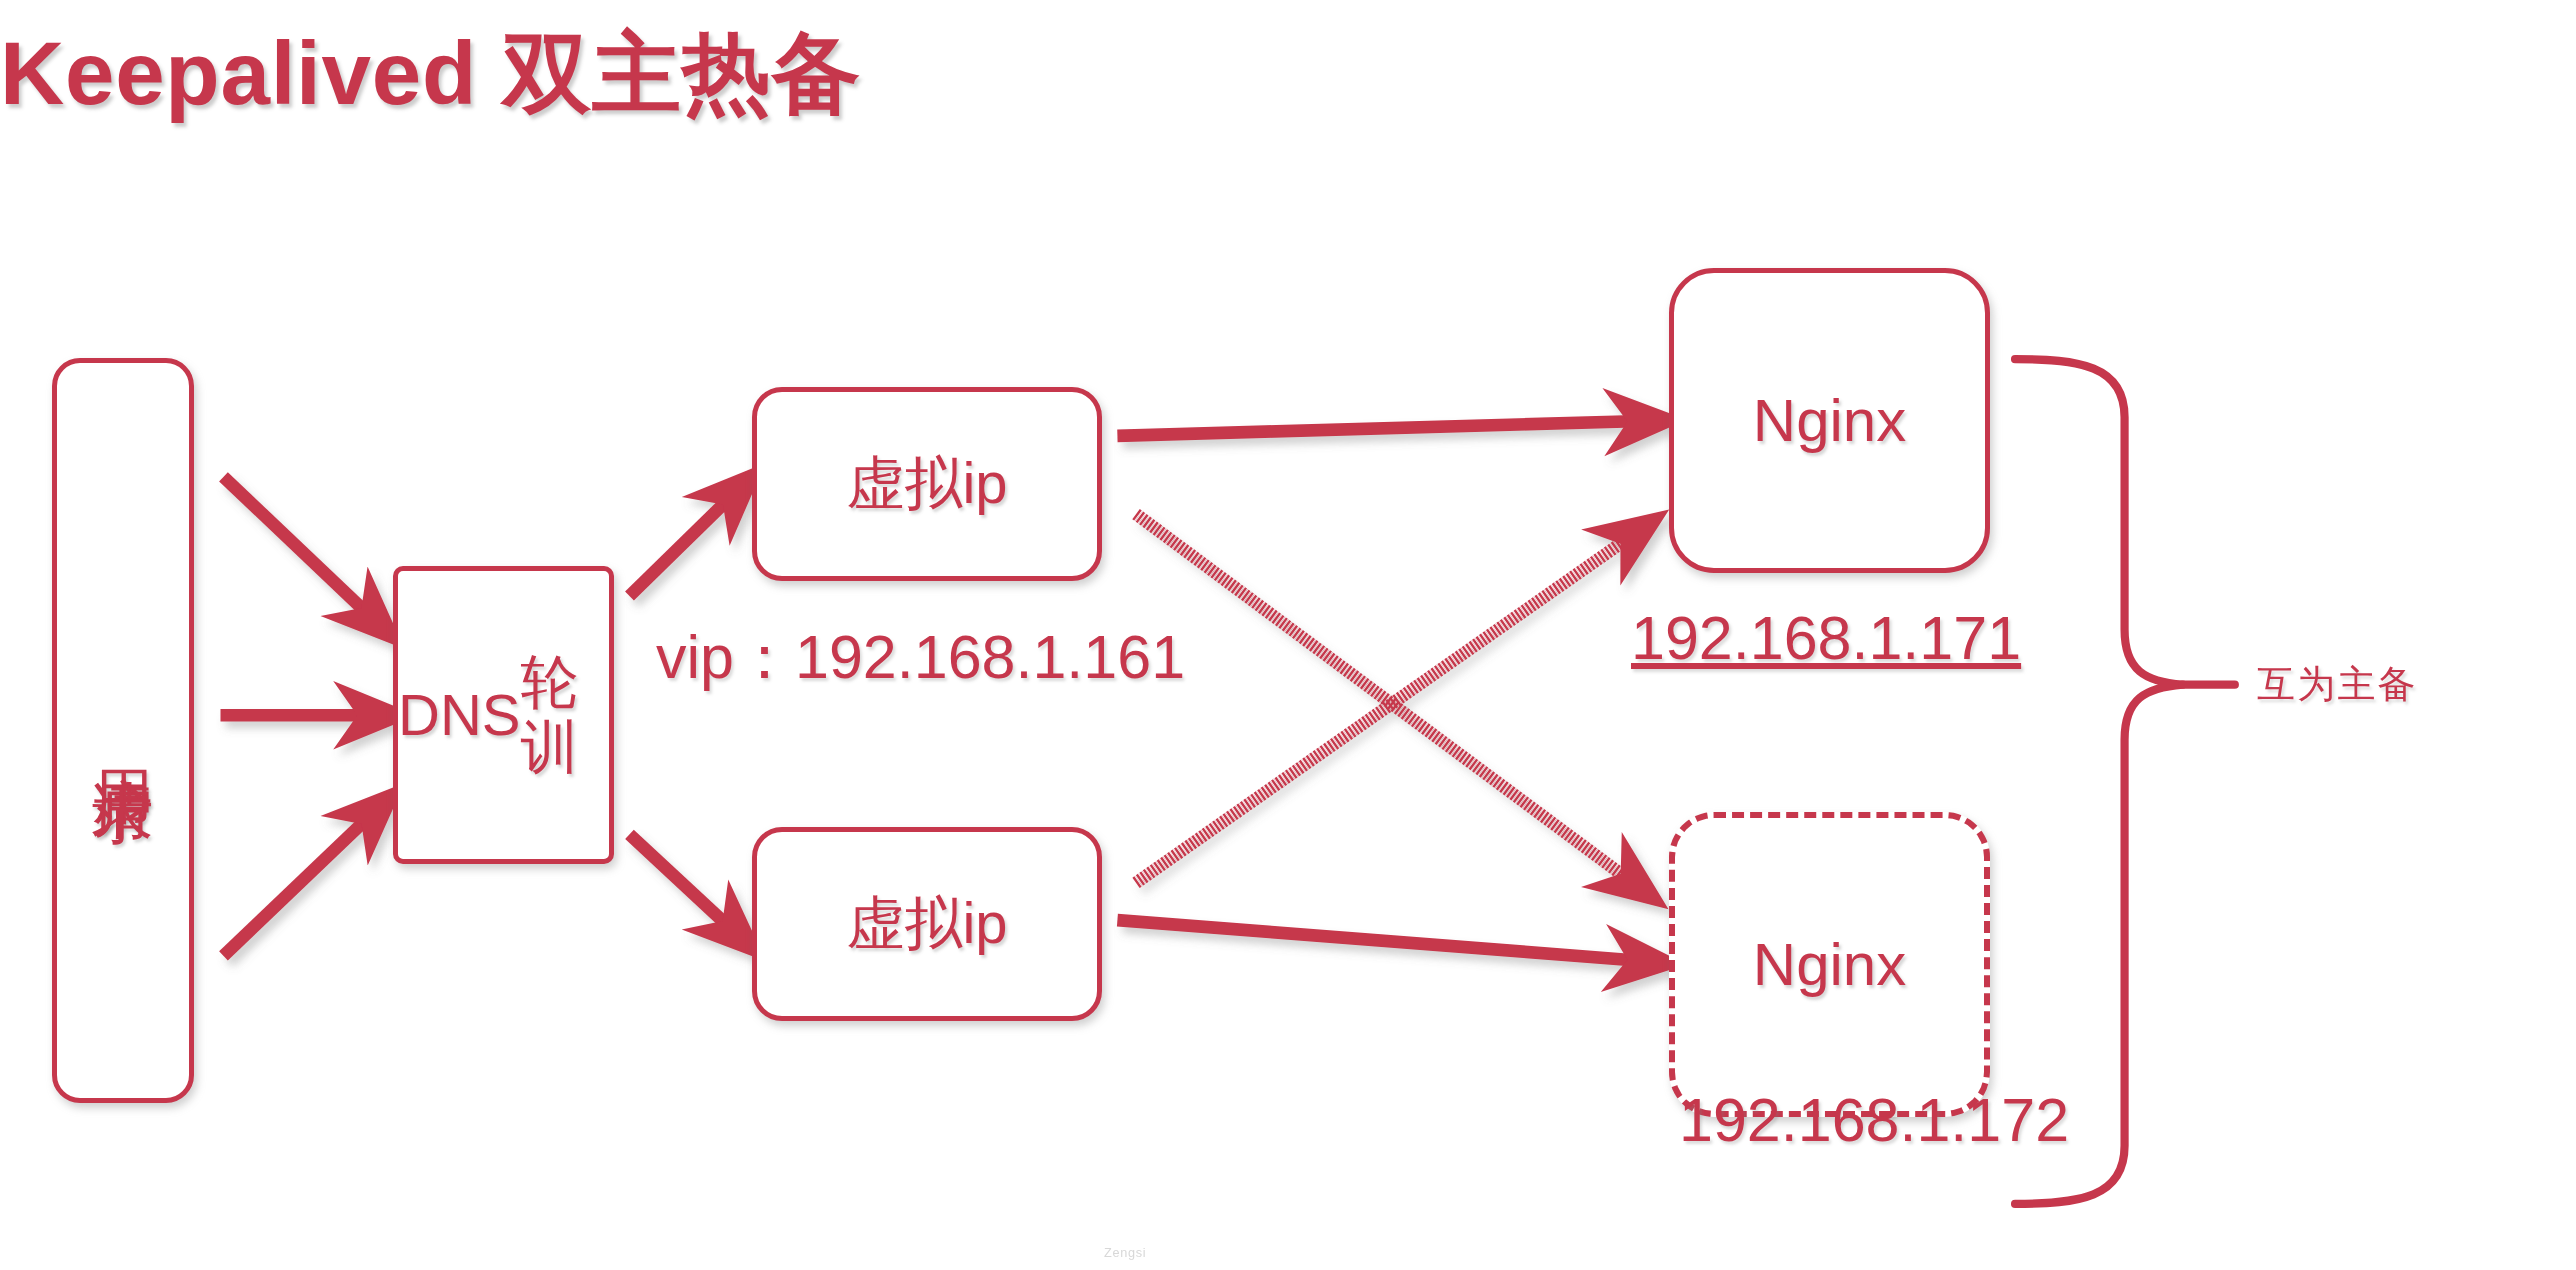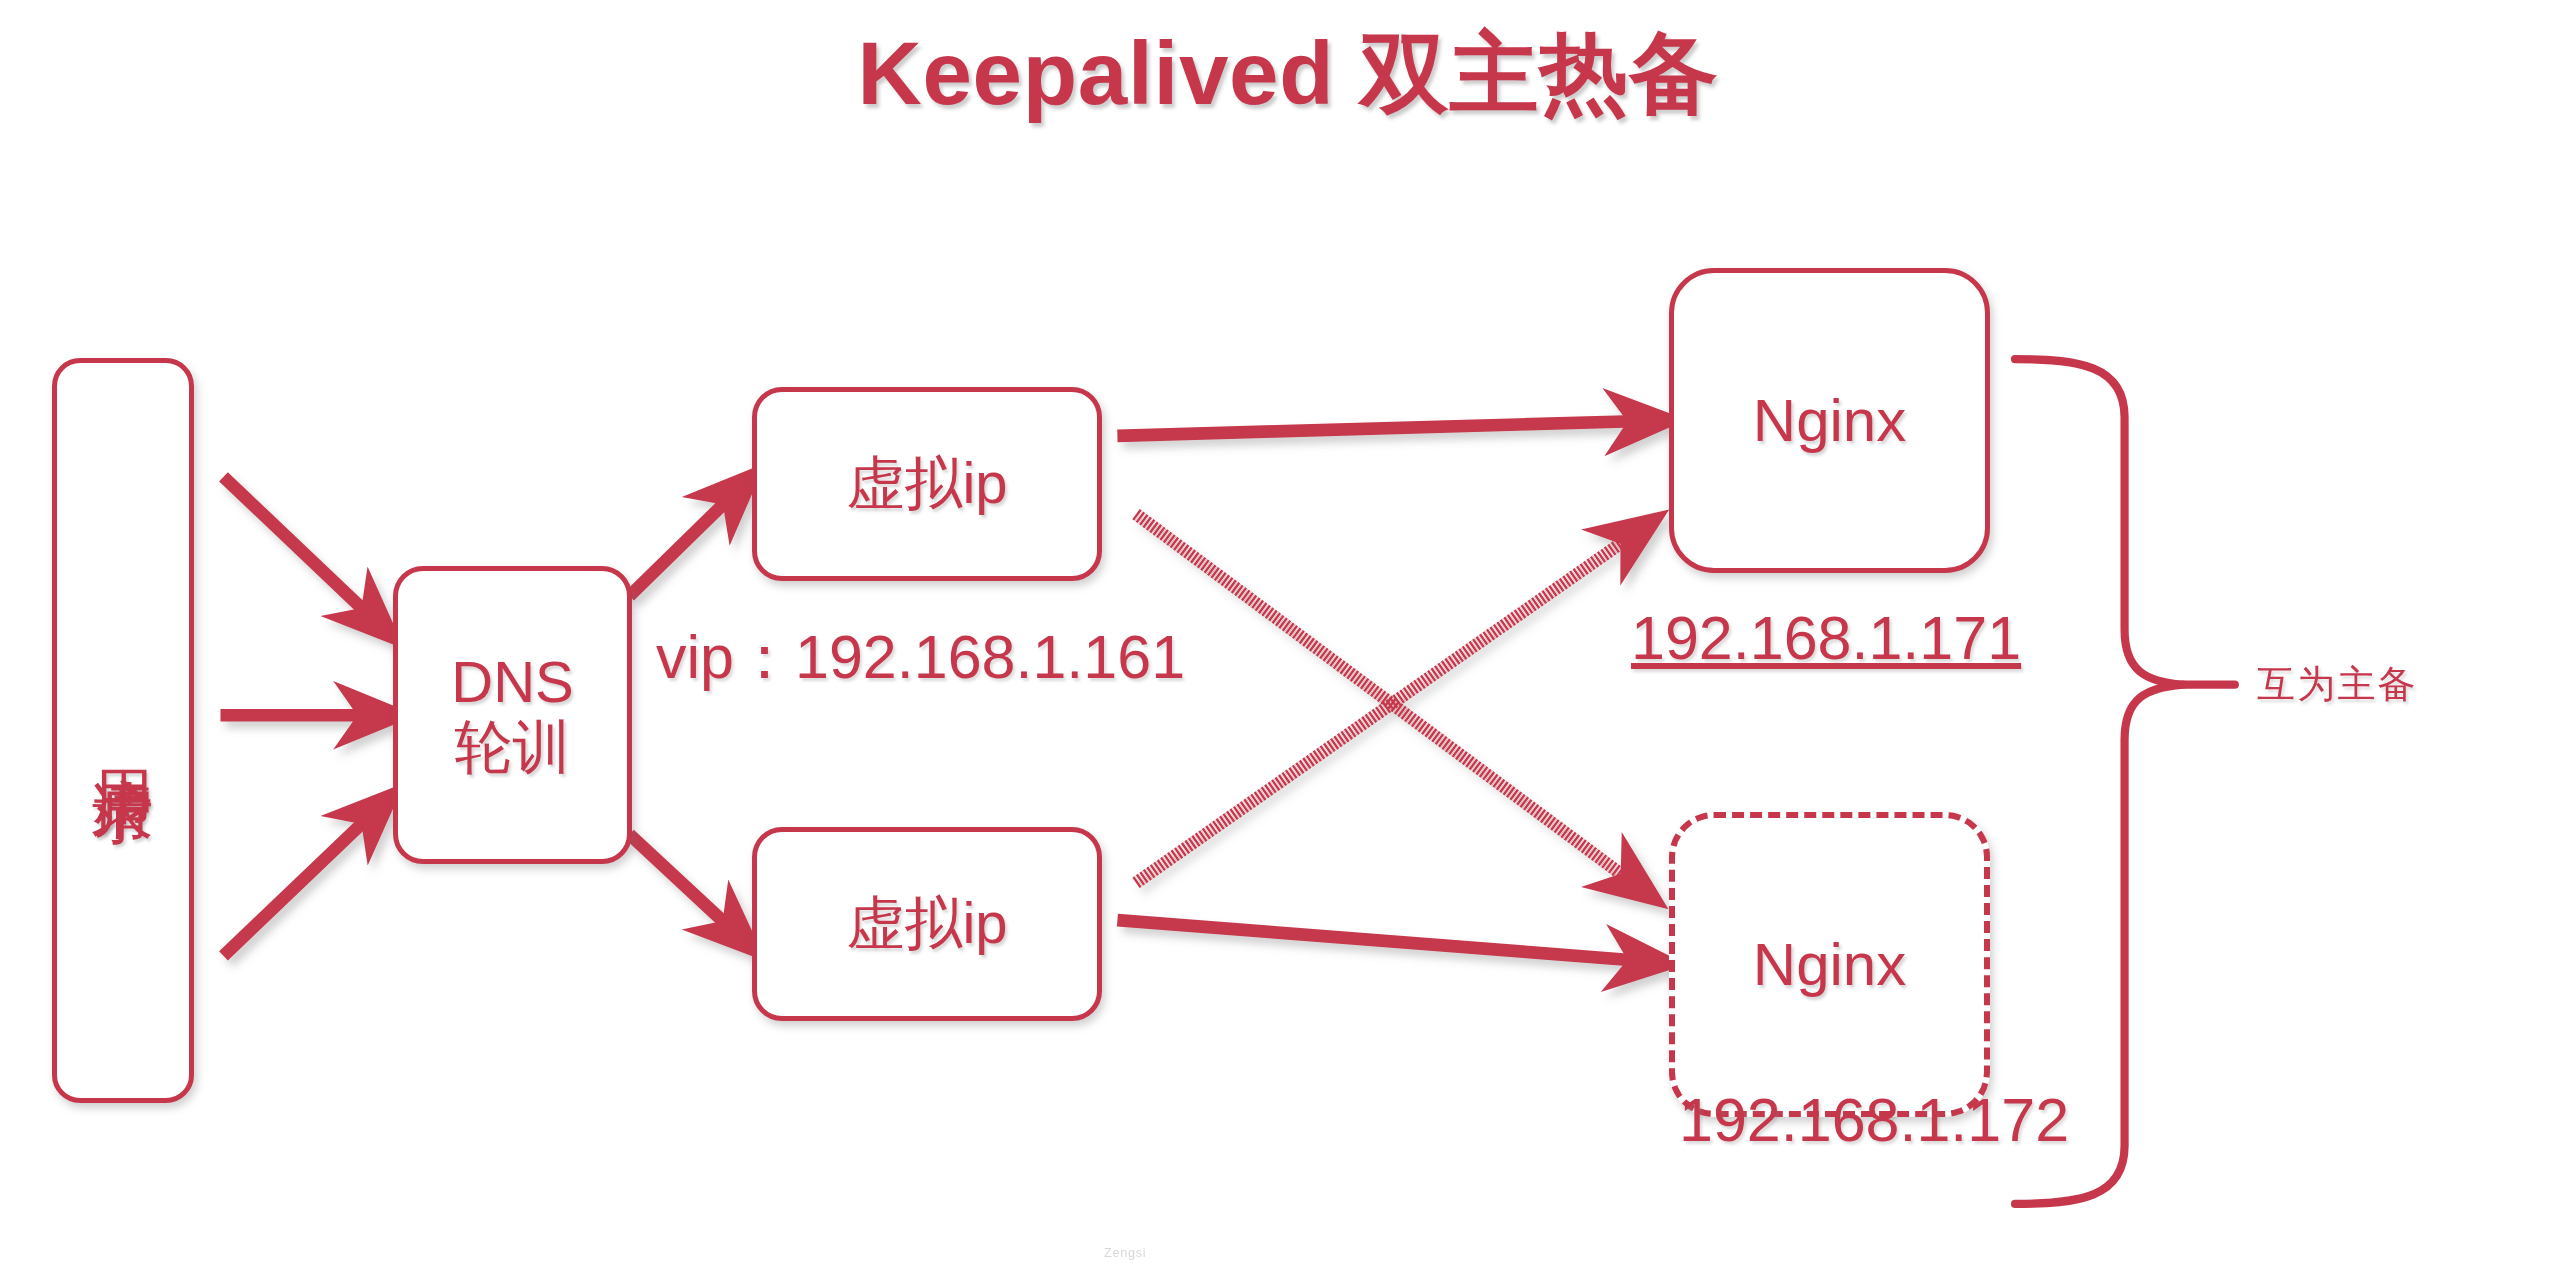"Keepalived 双主热备" #title { text-align: center -> none }
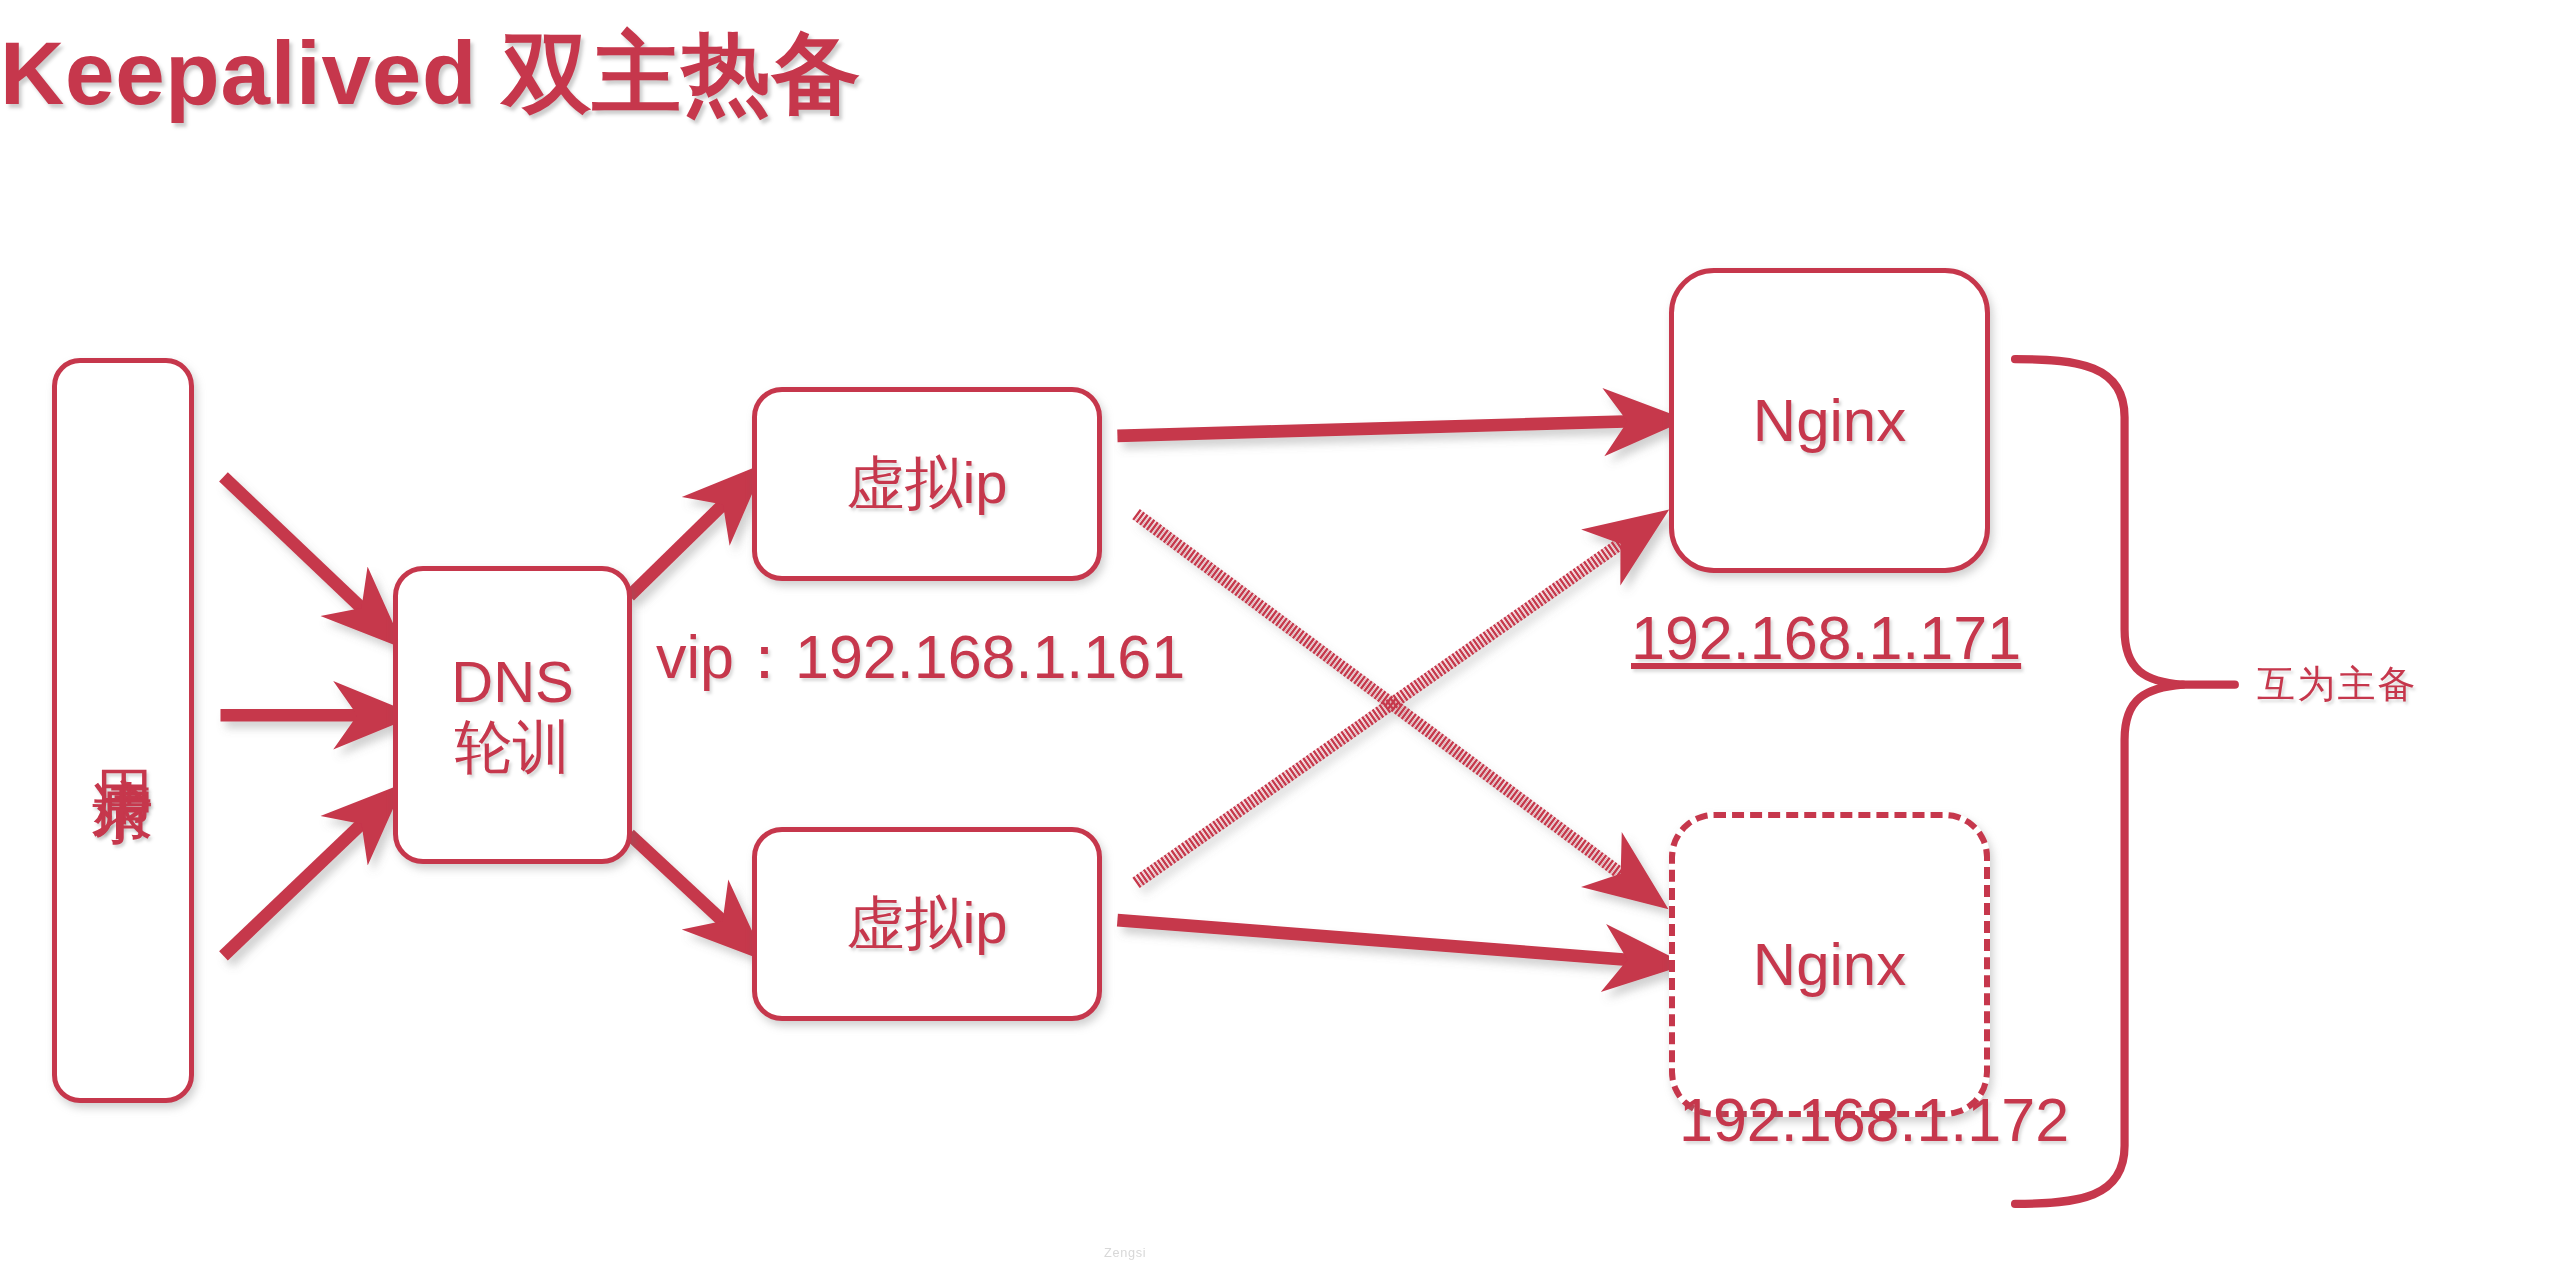"DNS" #box-dns { border-radius: 30px -> 10px; flex-direction: column -> row; width: 239px -> 221px }
